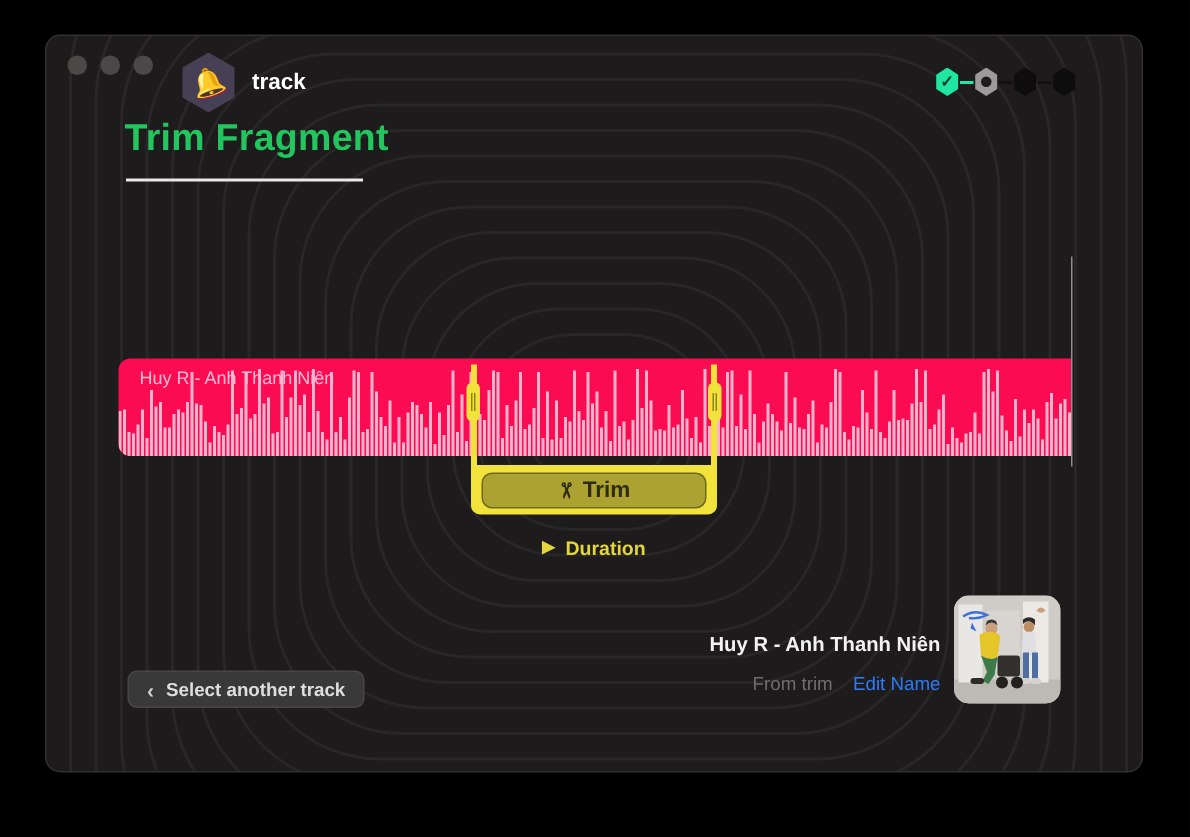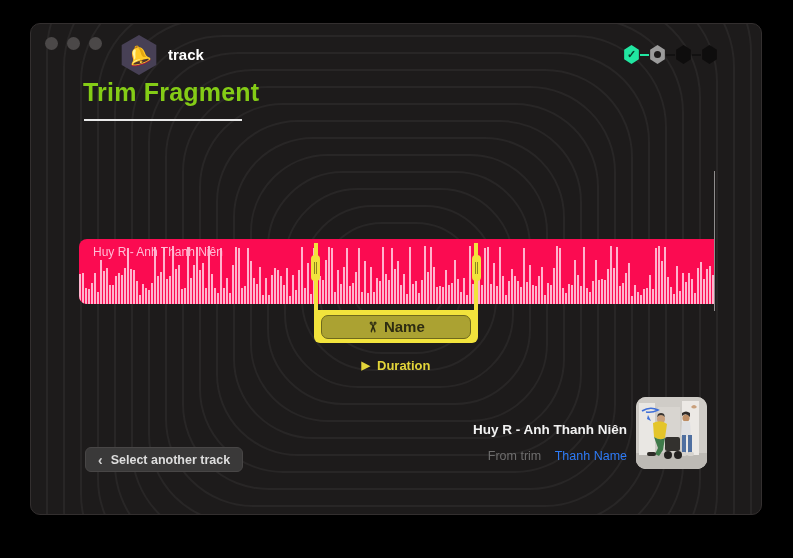"Trim Fragment" .page-title { color: #84cc16 -> #22c55e }
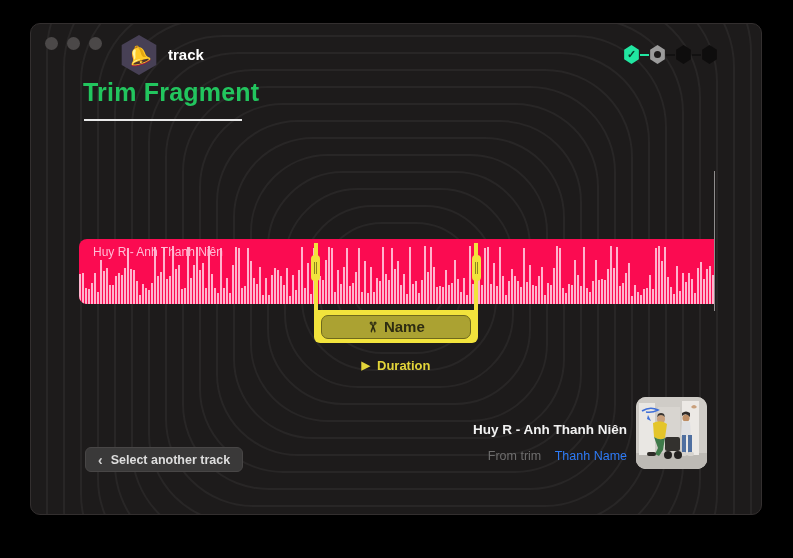"Name" span { text: Name -> Trim }
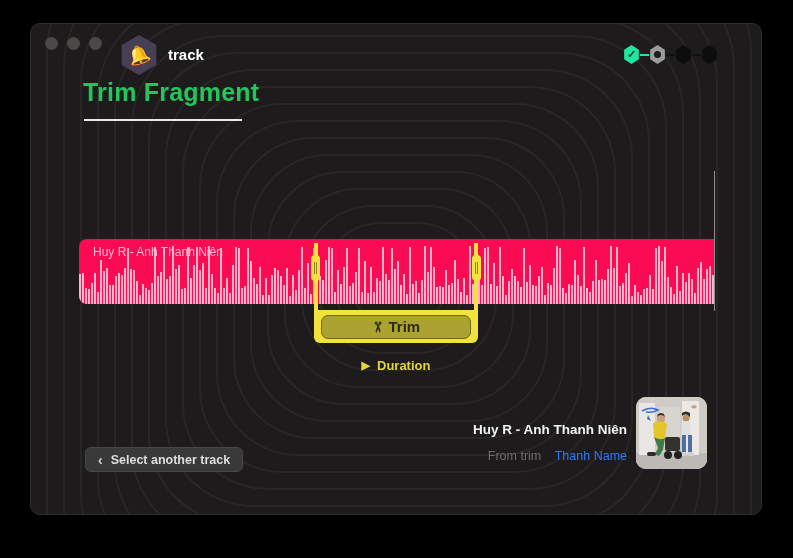"Thanh Name" span.edit-name { text: Thanh -> Edit }
